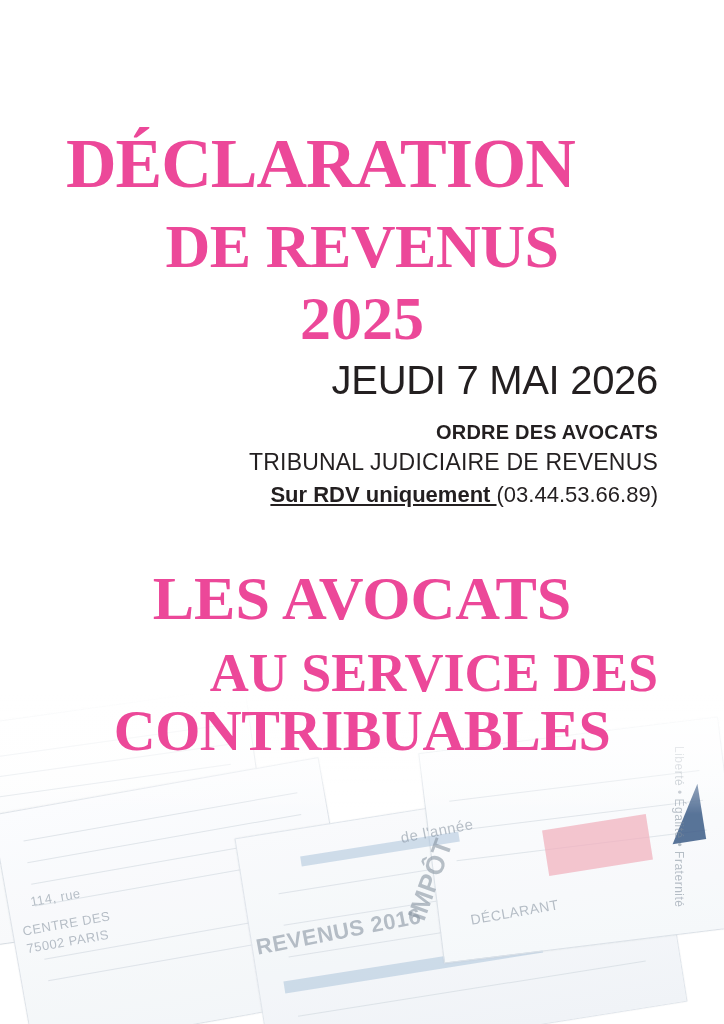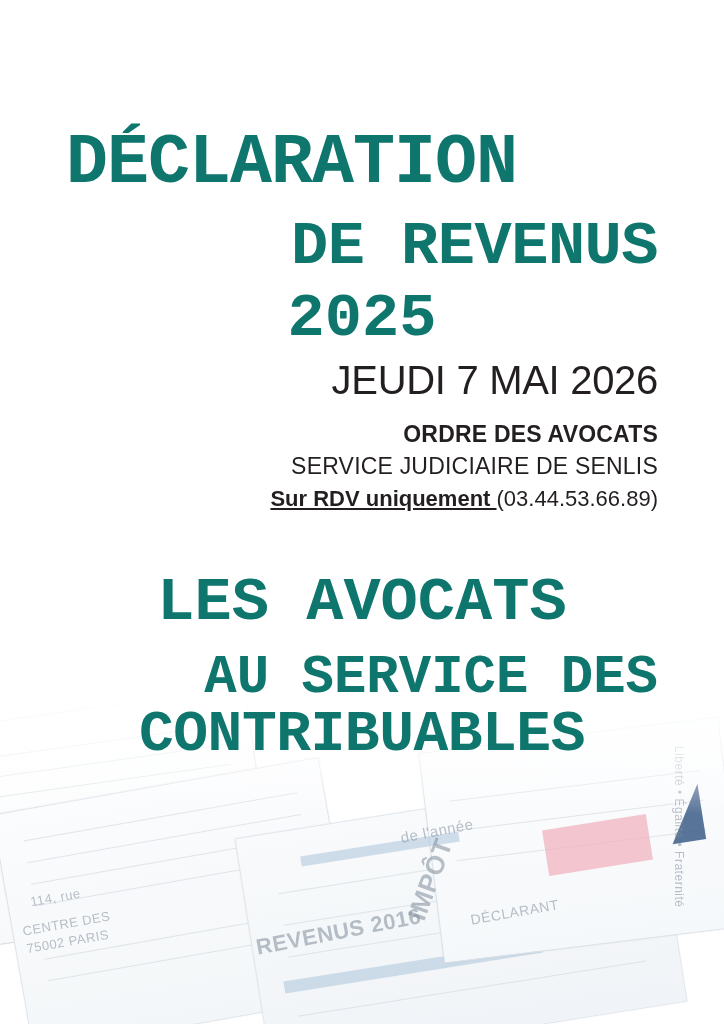"DÉCLARATION" .serif-blue { color: #0f766e -> #ec4899; font-family: Liberation Mono, monospace -> Liberation Serif, serif }
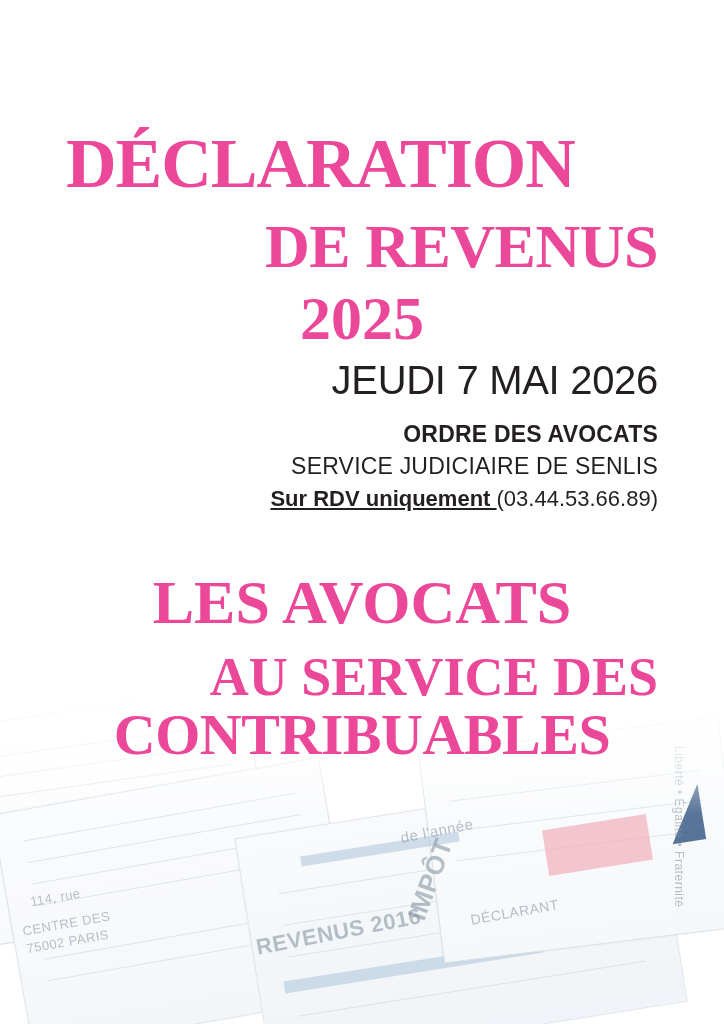"DE REVENUS" .t-derevenus { text-align: right -> center }
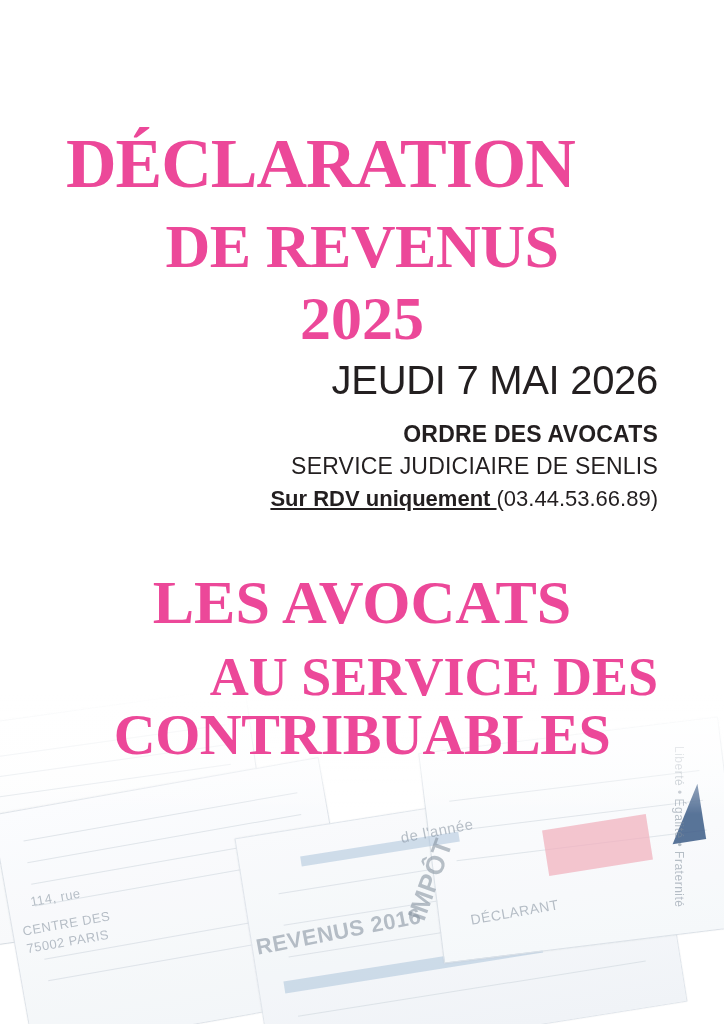"ORDRE DES AVOCATS" .t-ordre { font-size: 23px -> 20px }
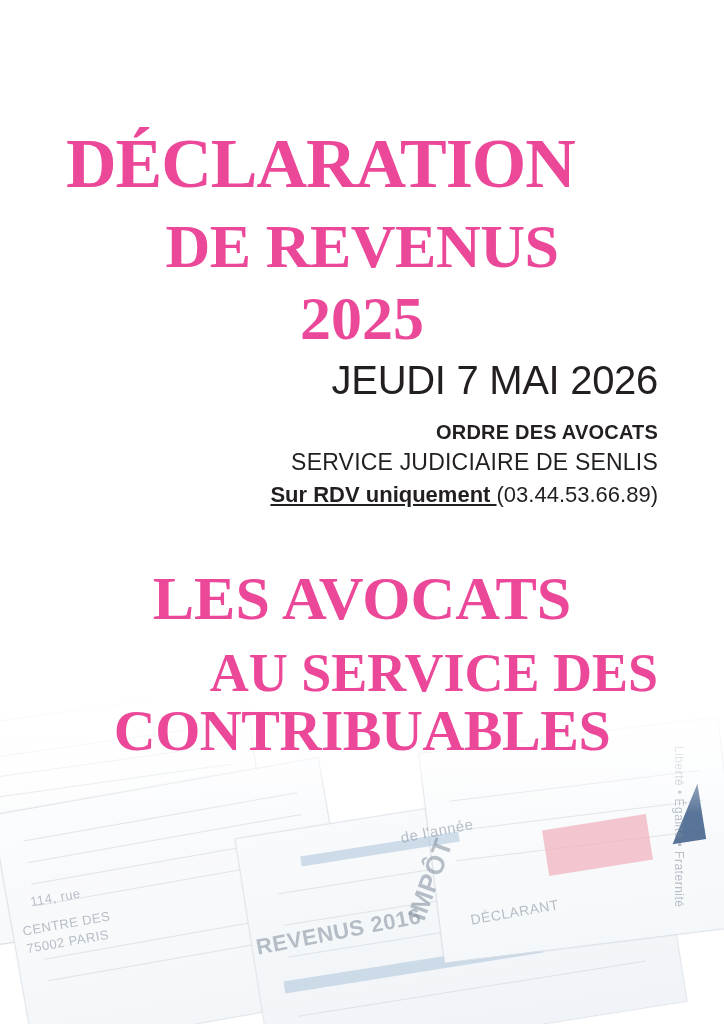"SERVICE JUDICIAIRE DE SENLIS" div.sans-dark { text: SERVICE JUDICIAIRE DE SENLIS -> TRIBUNAL JUDICIAIRE DE REVENUS }
